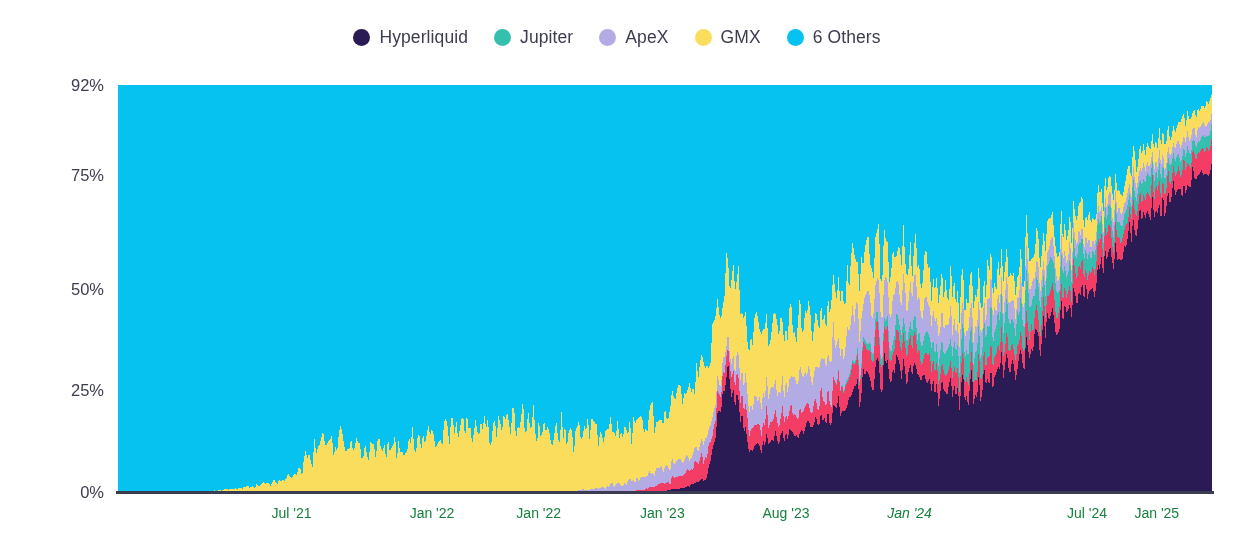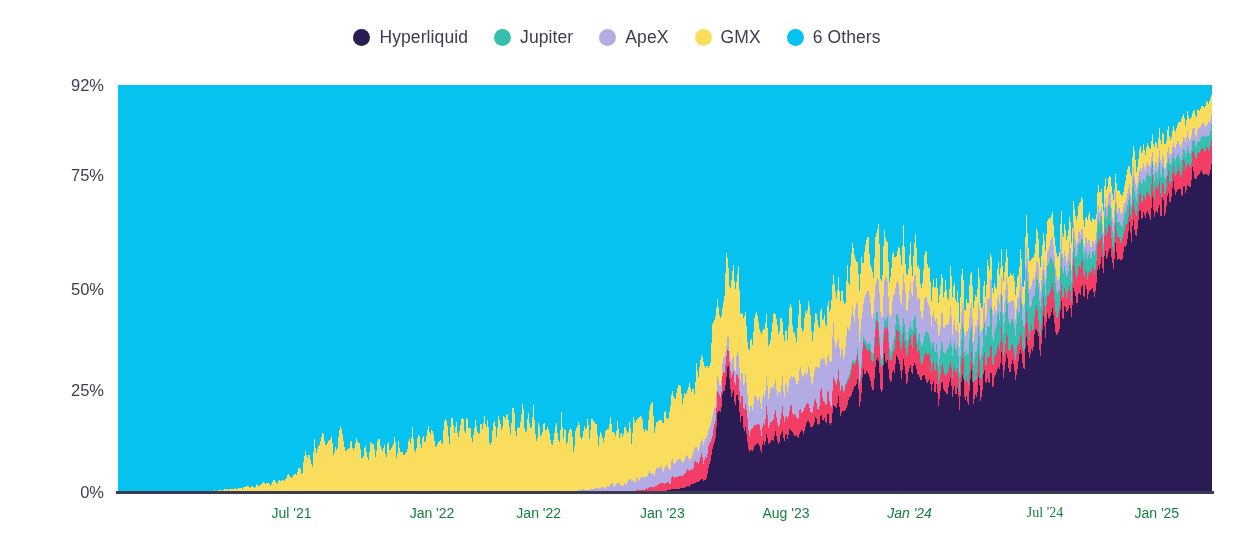"Jul '24" div.x-tick { font-family: Liberation Serif, serif -> none; left: 1005px -> 1047px }
